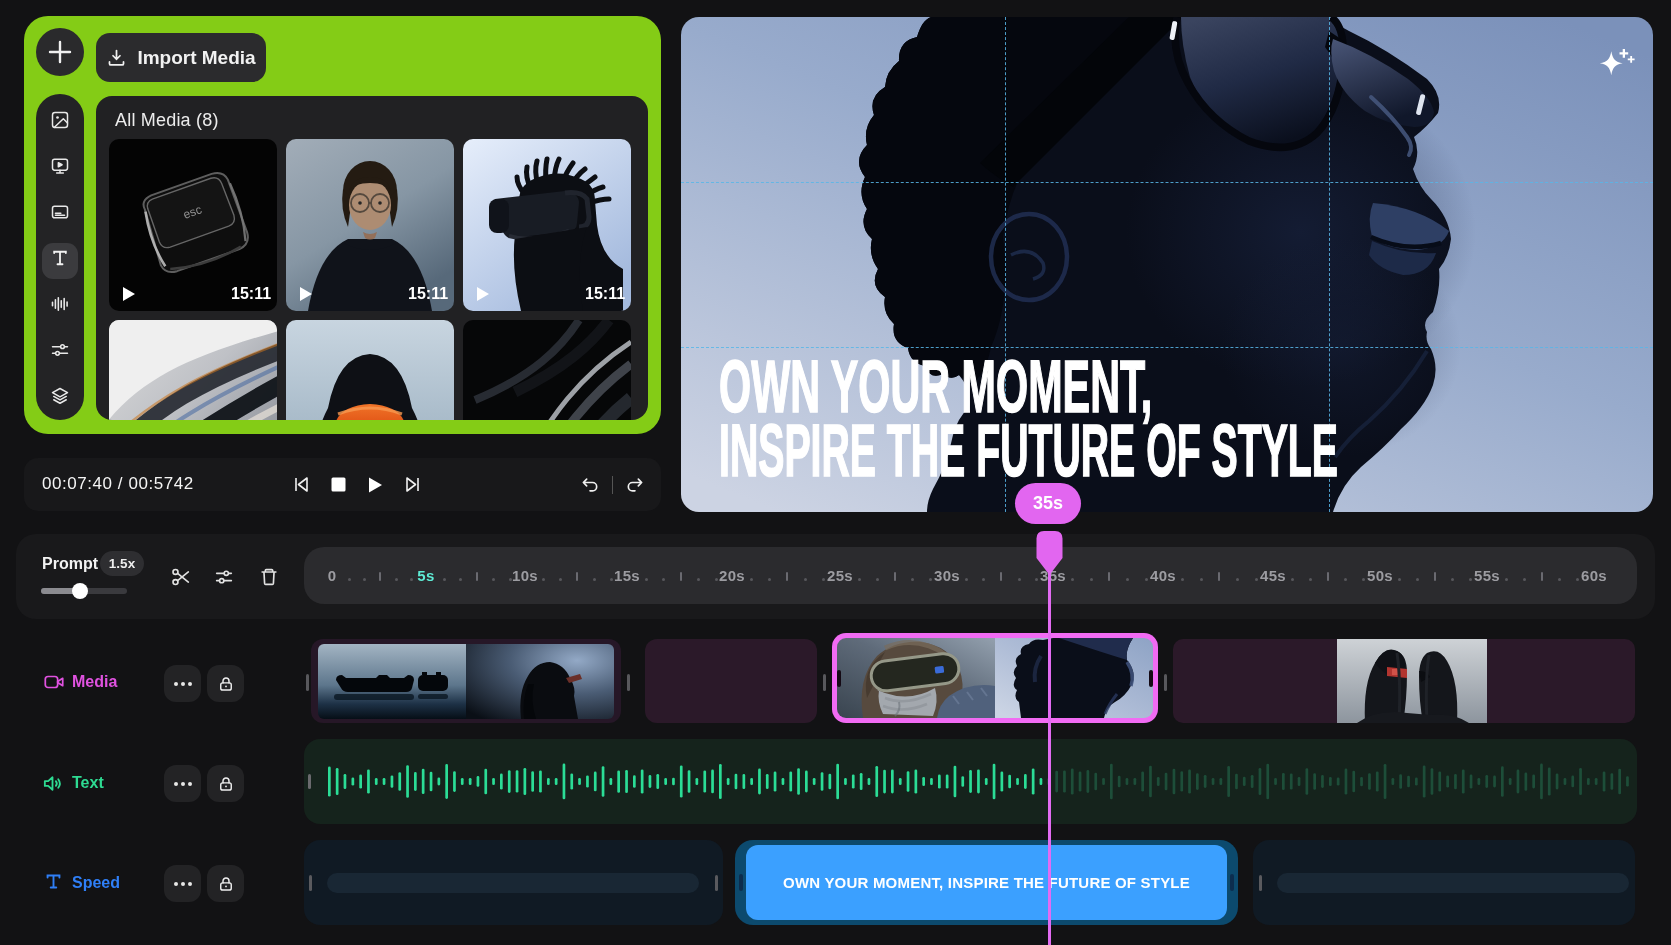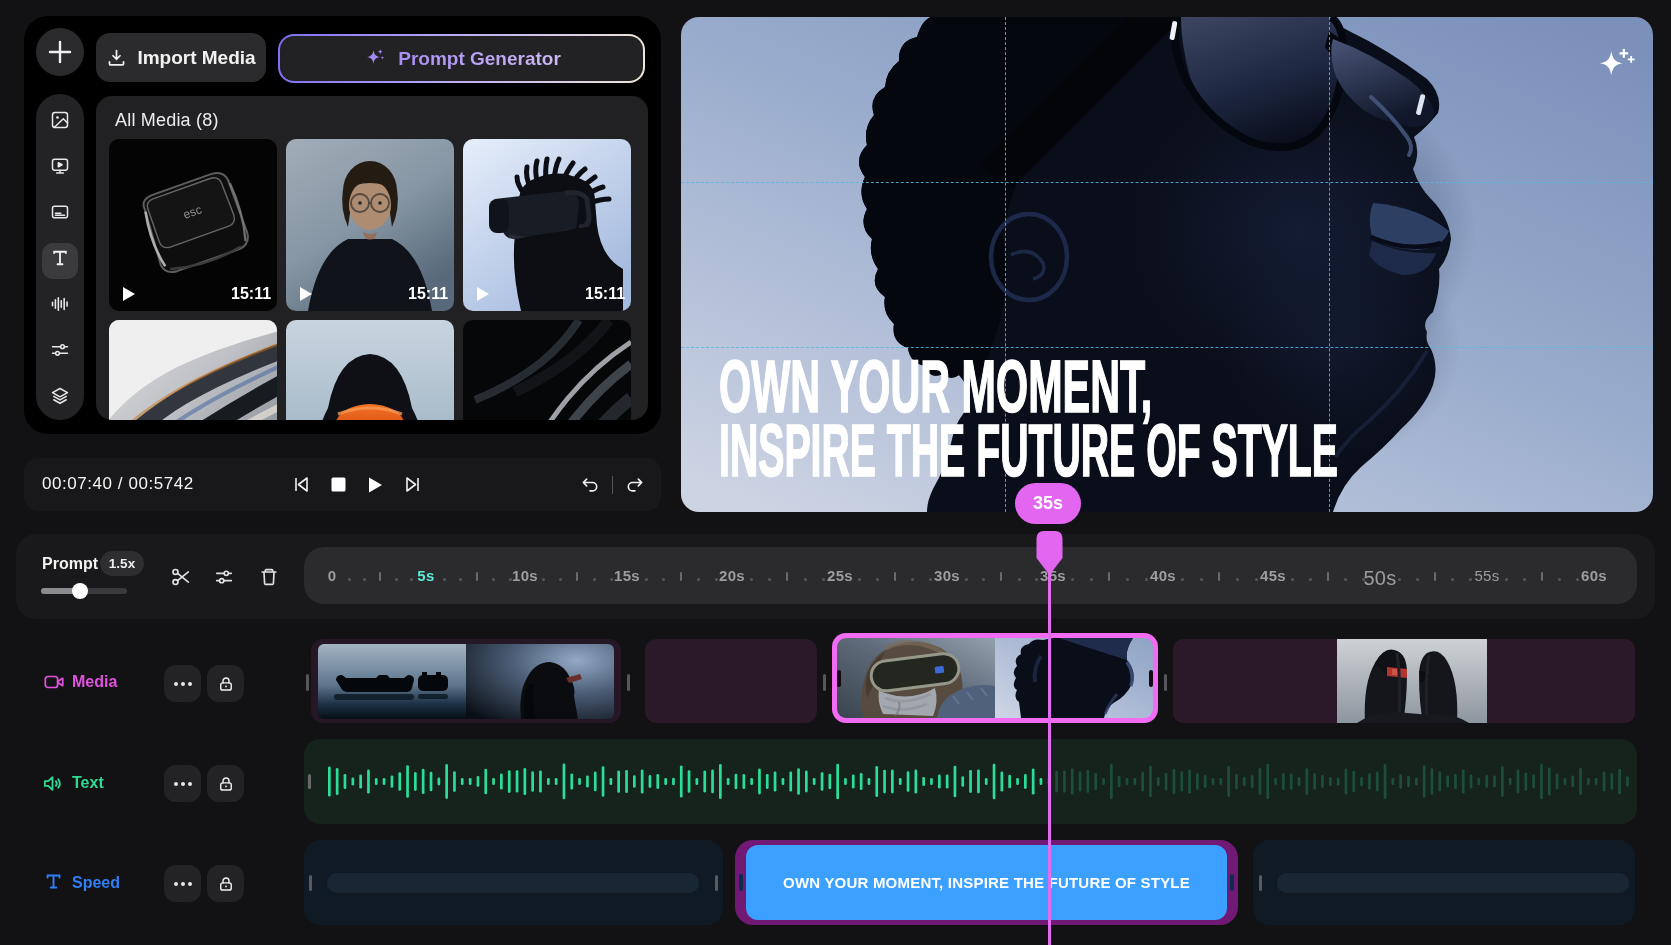"Import Media" div.abs { background: #000000 -> #84cc16 }
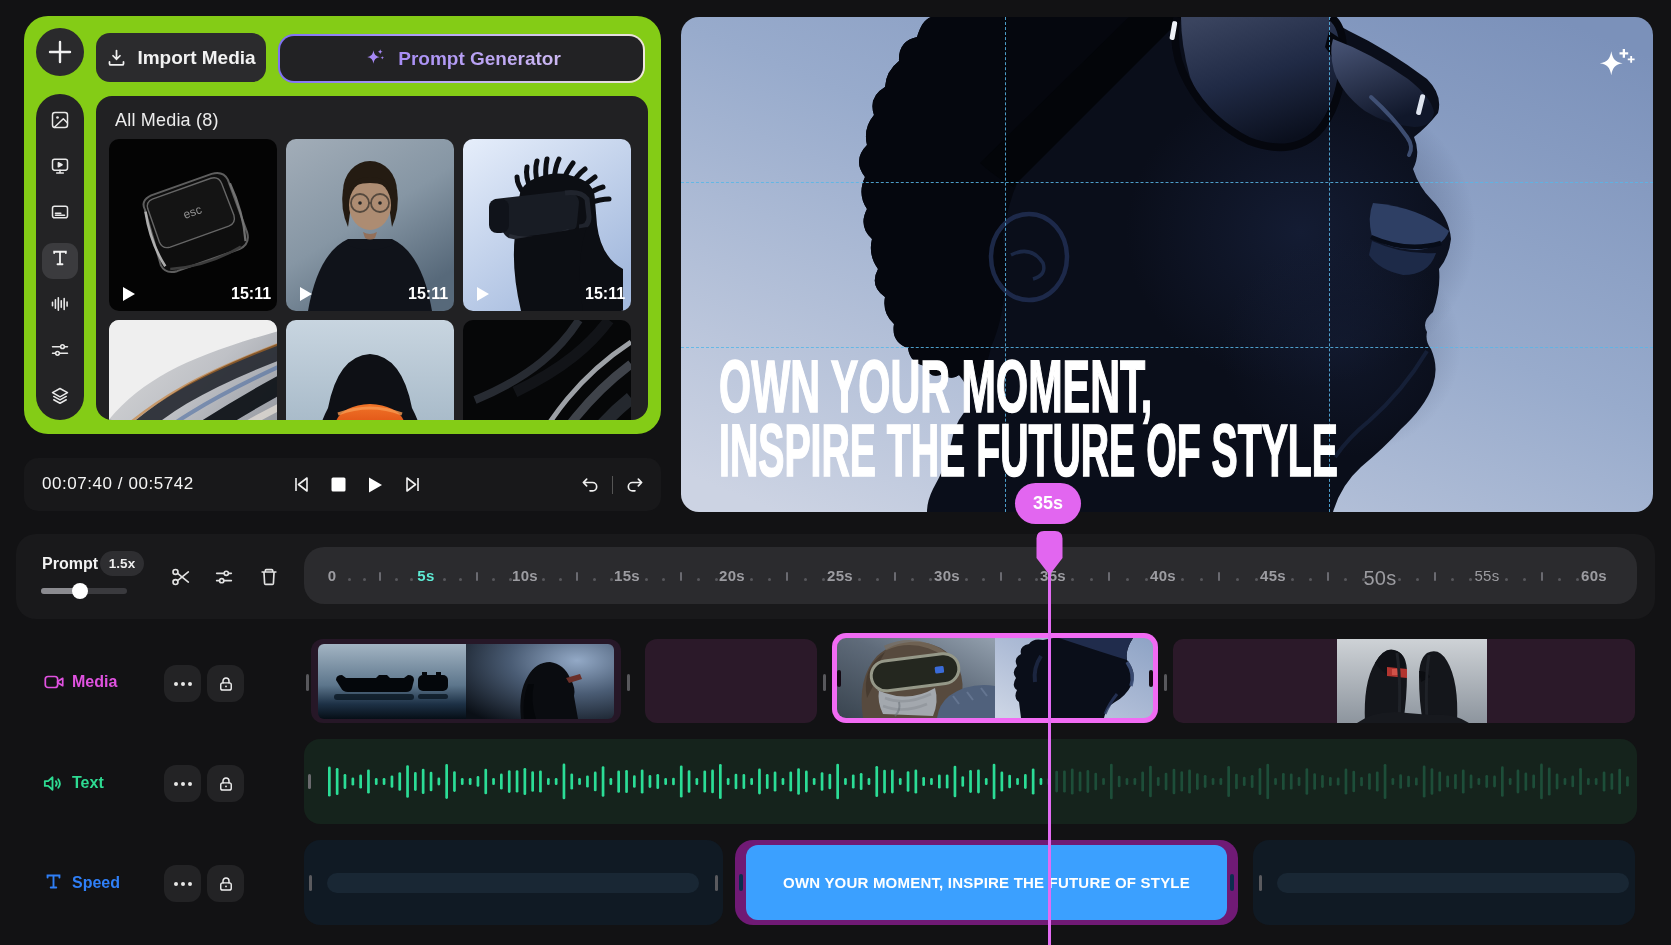"Prompt Generator" div.abs { html: <div> <svg> <path></path> <path></path> <path></path> </svg> <span>Prompt Generator</span> </div> -> none }
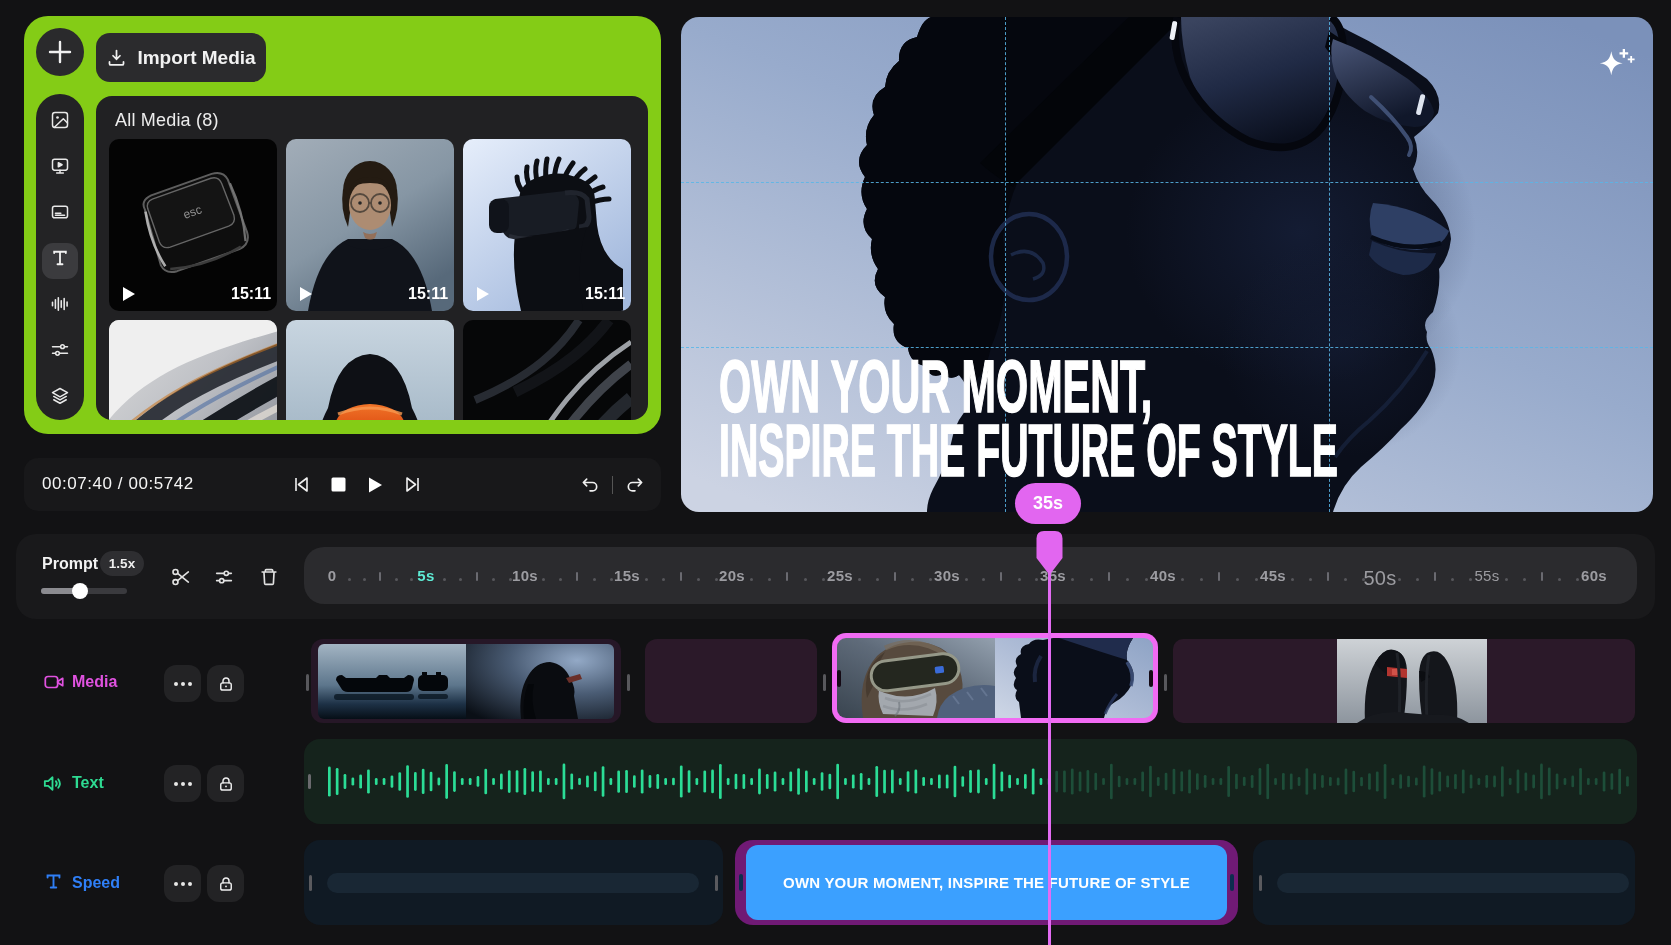"50s" span { font-size: 20px -> 15px; font-weight: 400 -> 700 }
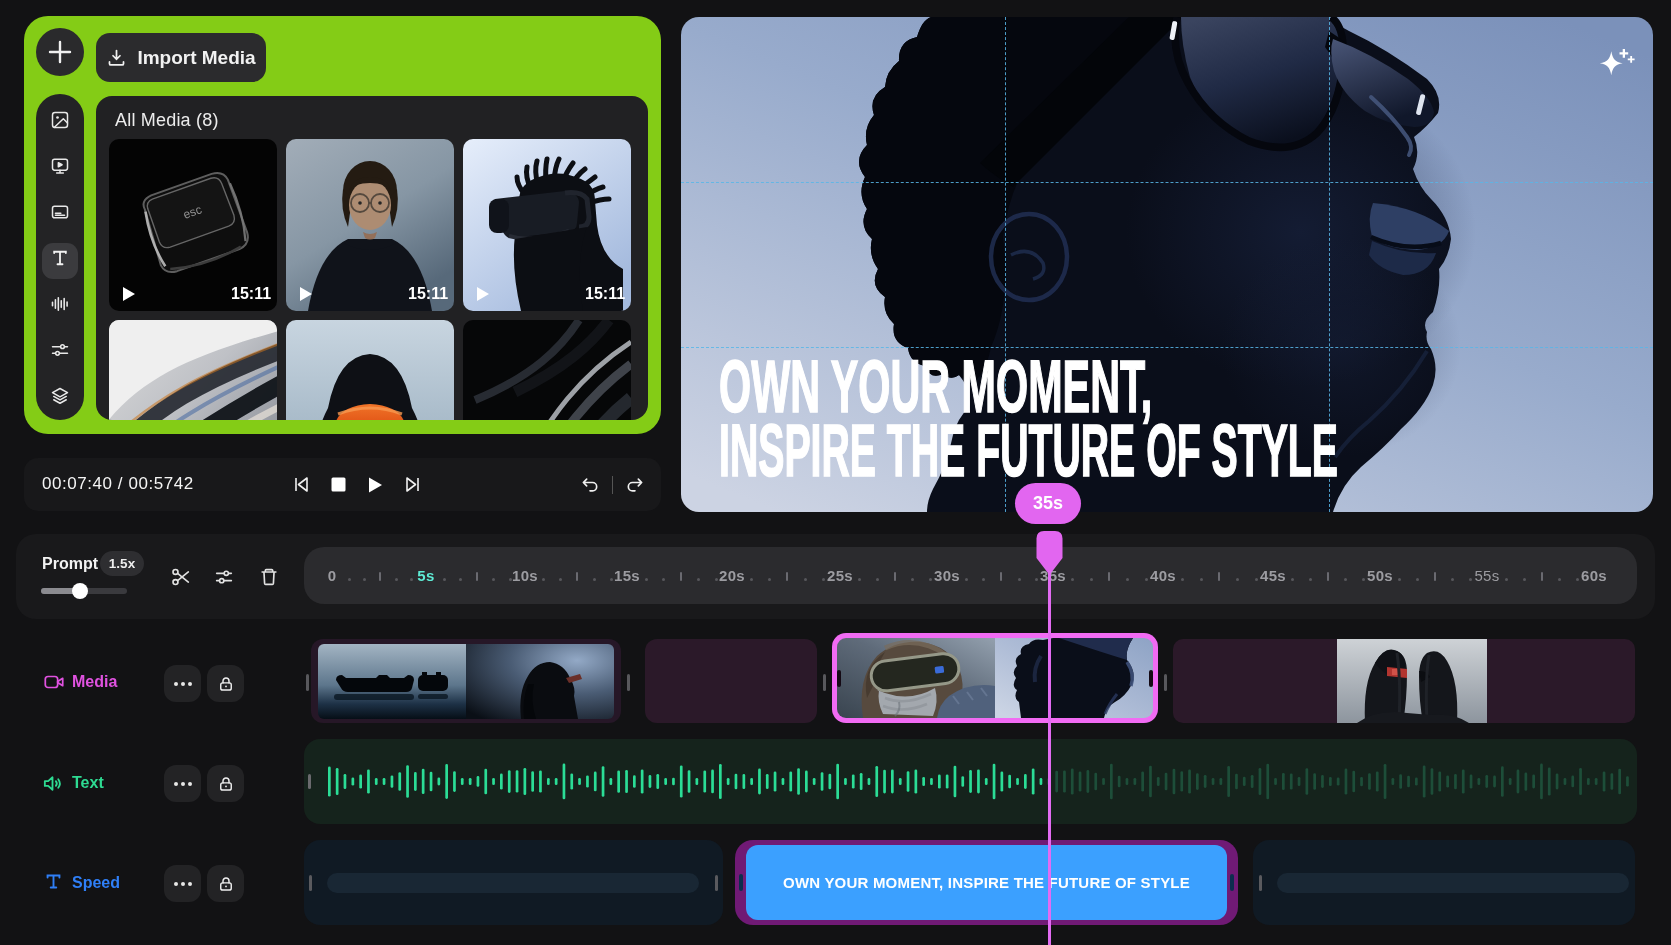"55s" span { font-weight: 400 -> 700 }
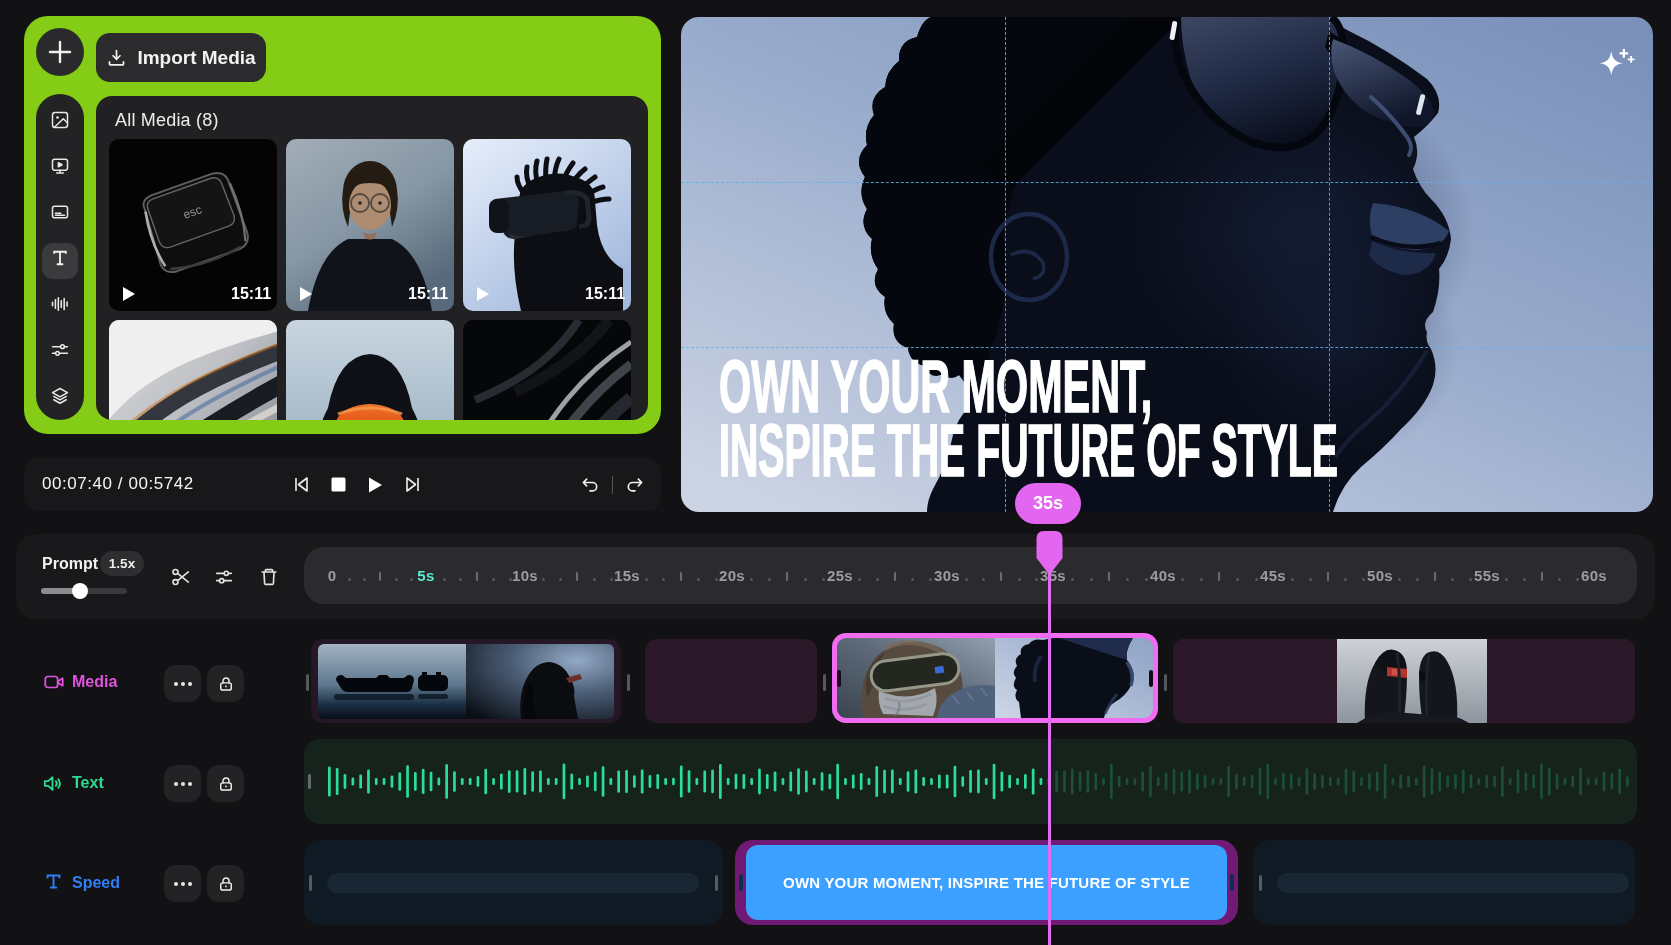"OWN YOUR MOMENT, INSPIRE THE" div.abs { background: #701a75 -> #0c4a6e }
